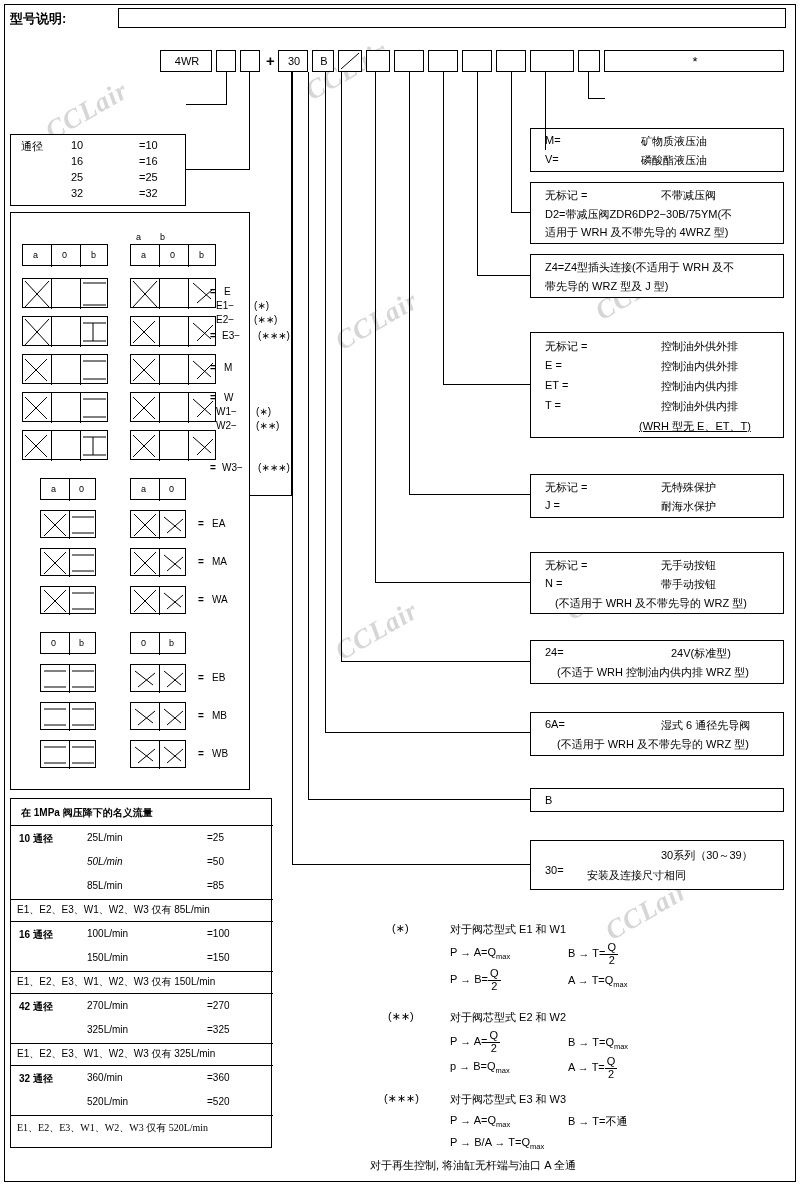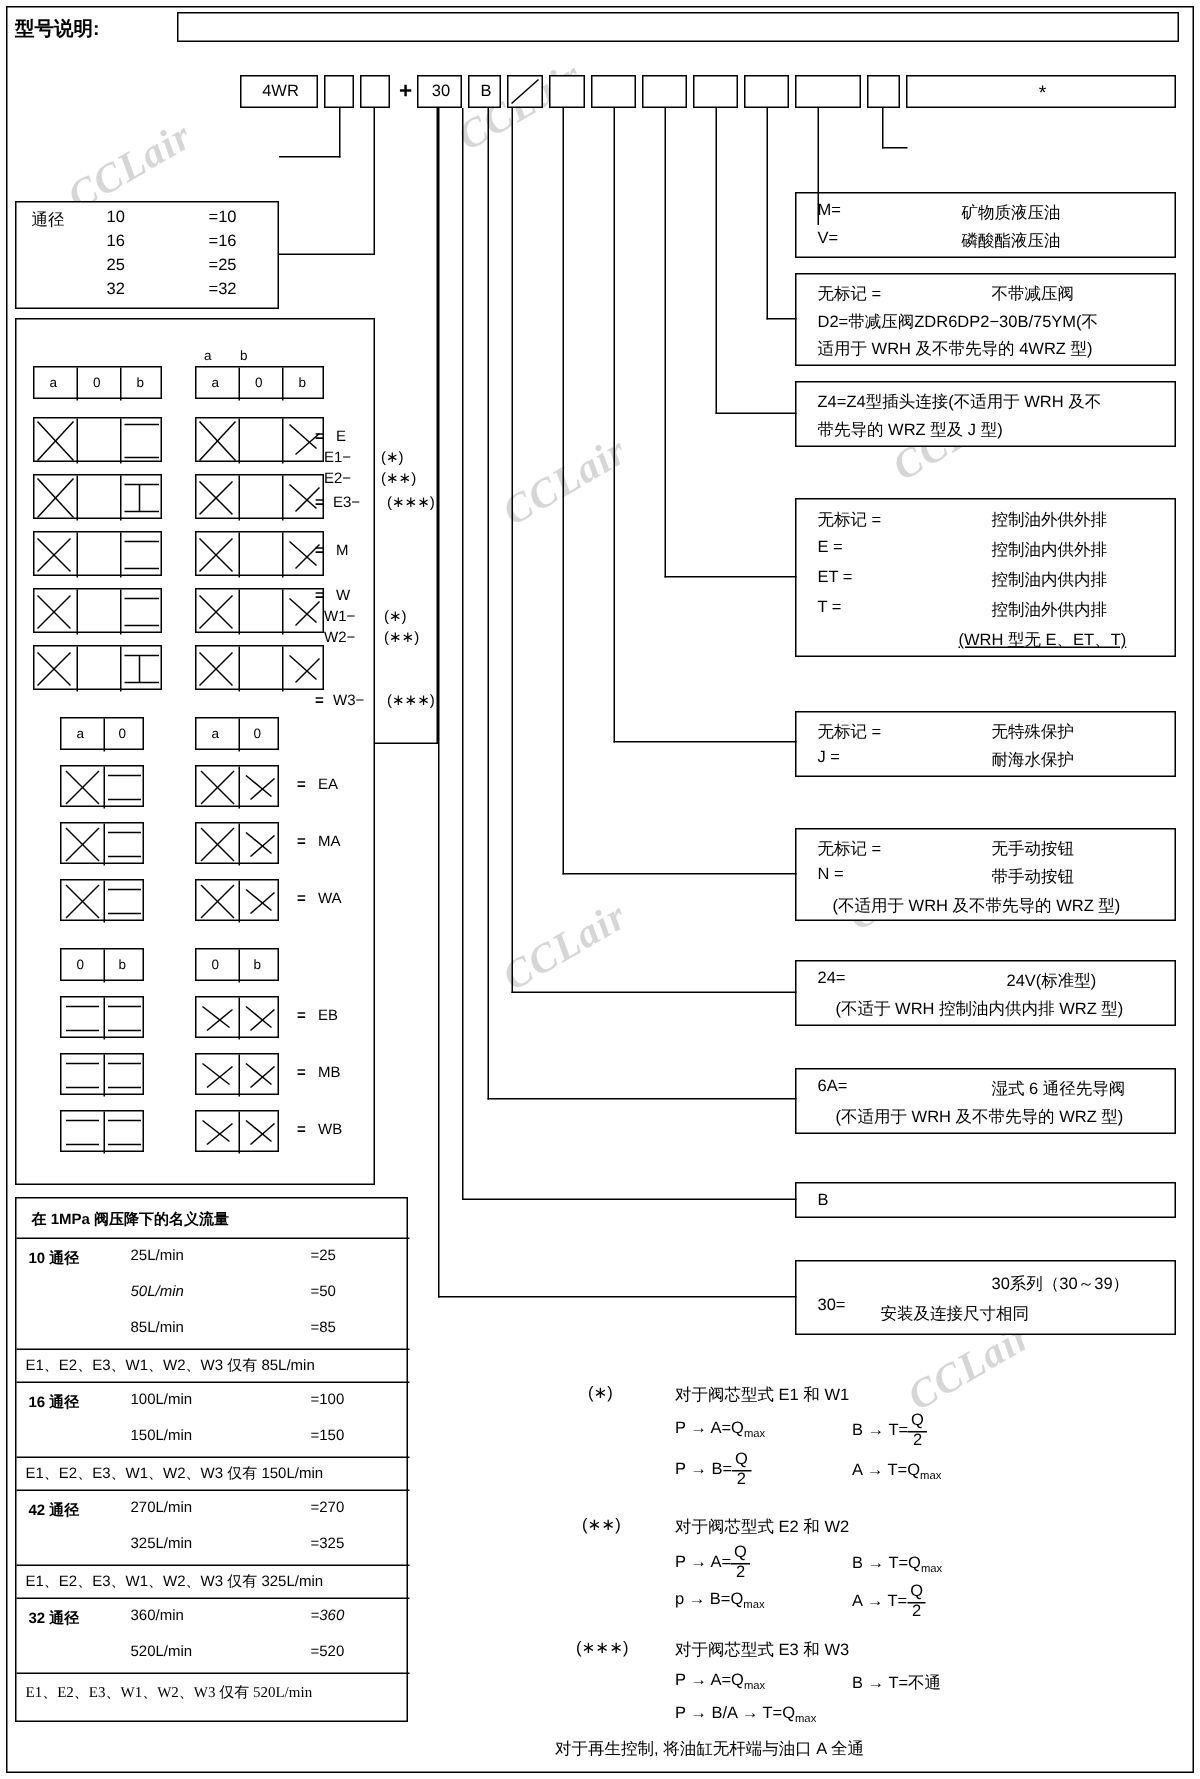"=360" div.cell { font-style: italic -> none }
